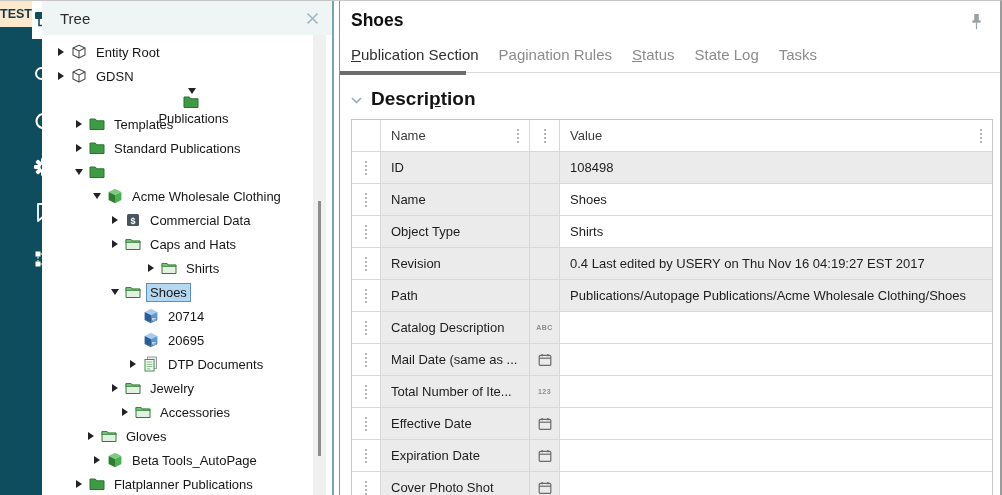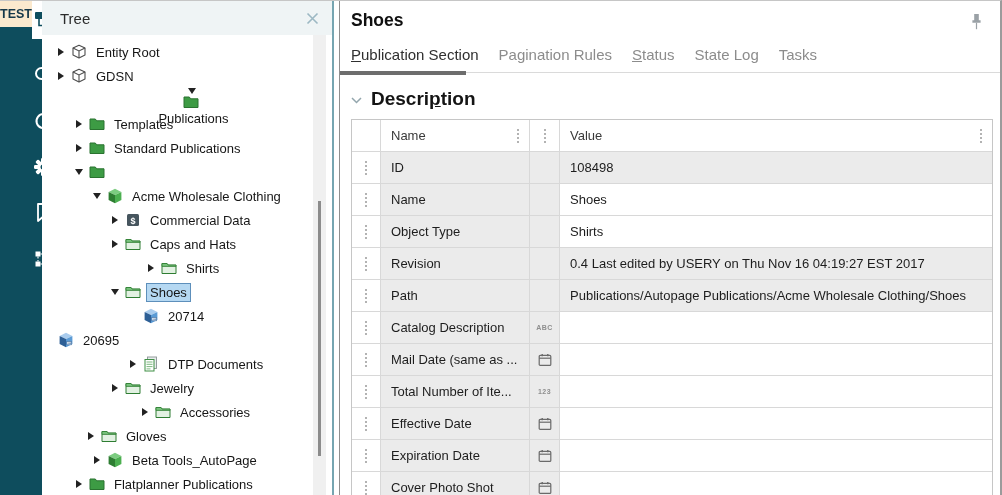"20695" div.tree-row { padding-left: none -> 85px }
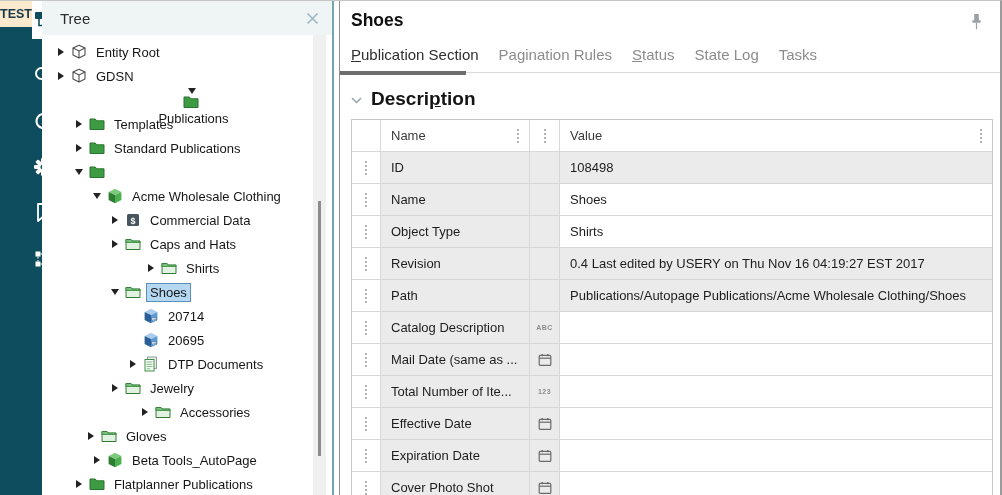"Accessories" div.tree-row { padding-left: 97px -> 77px }
